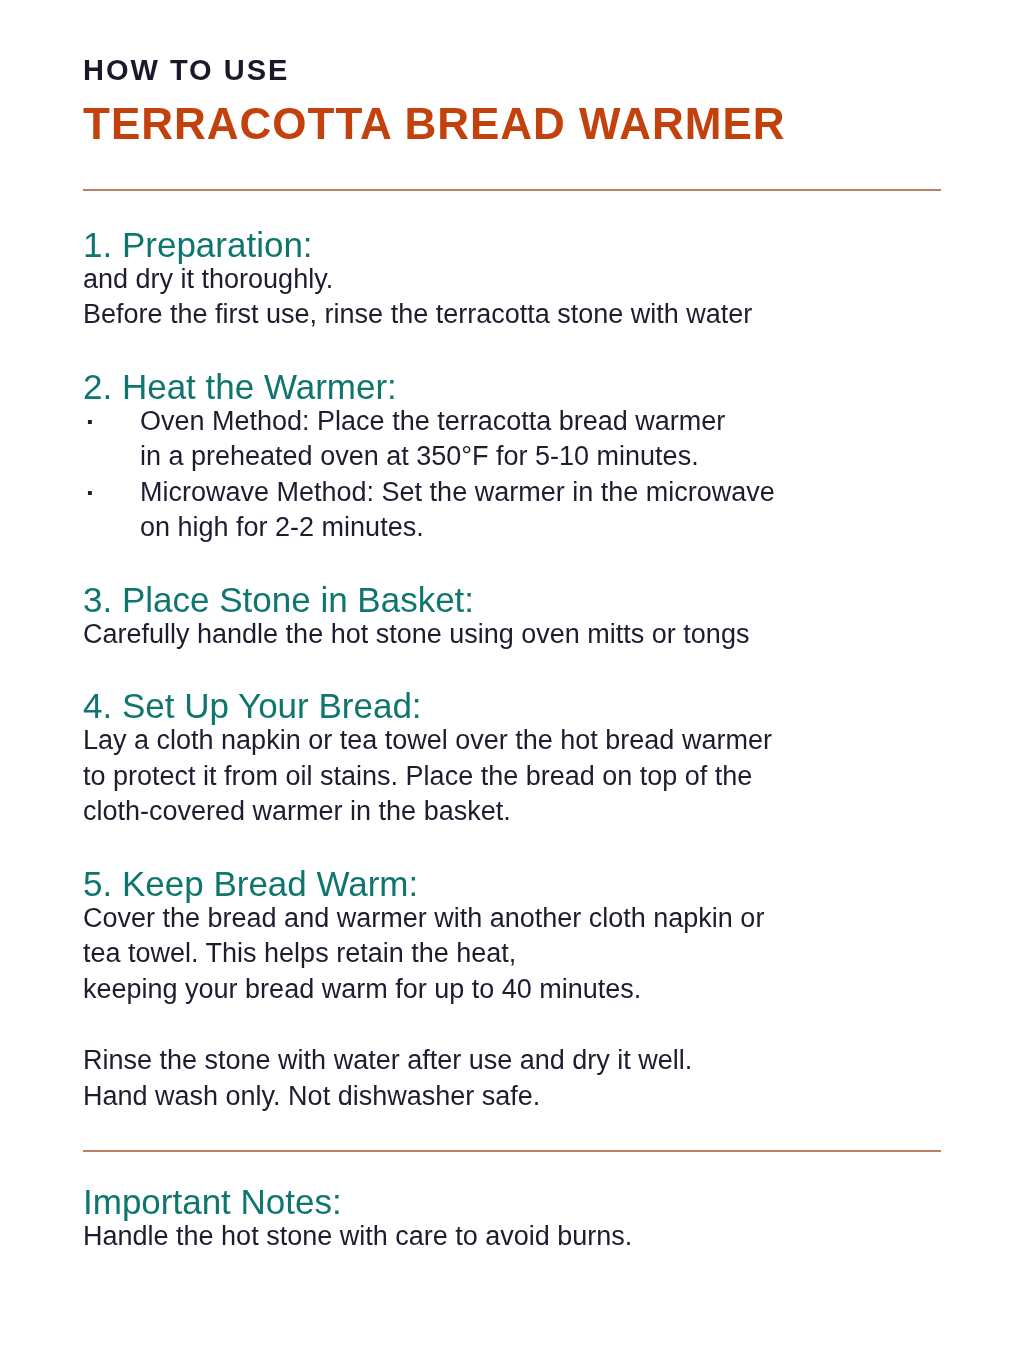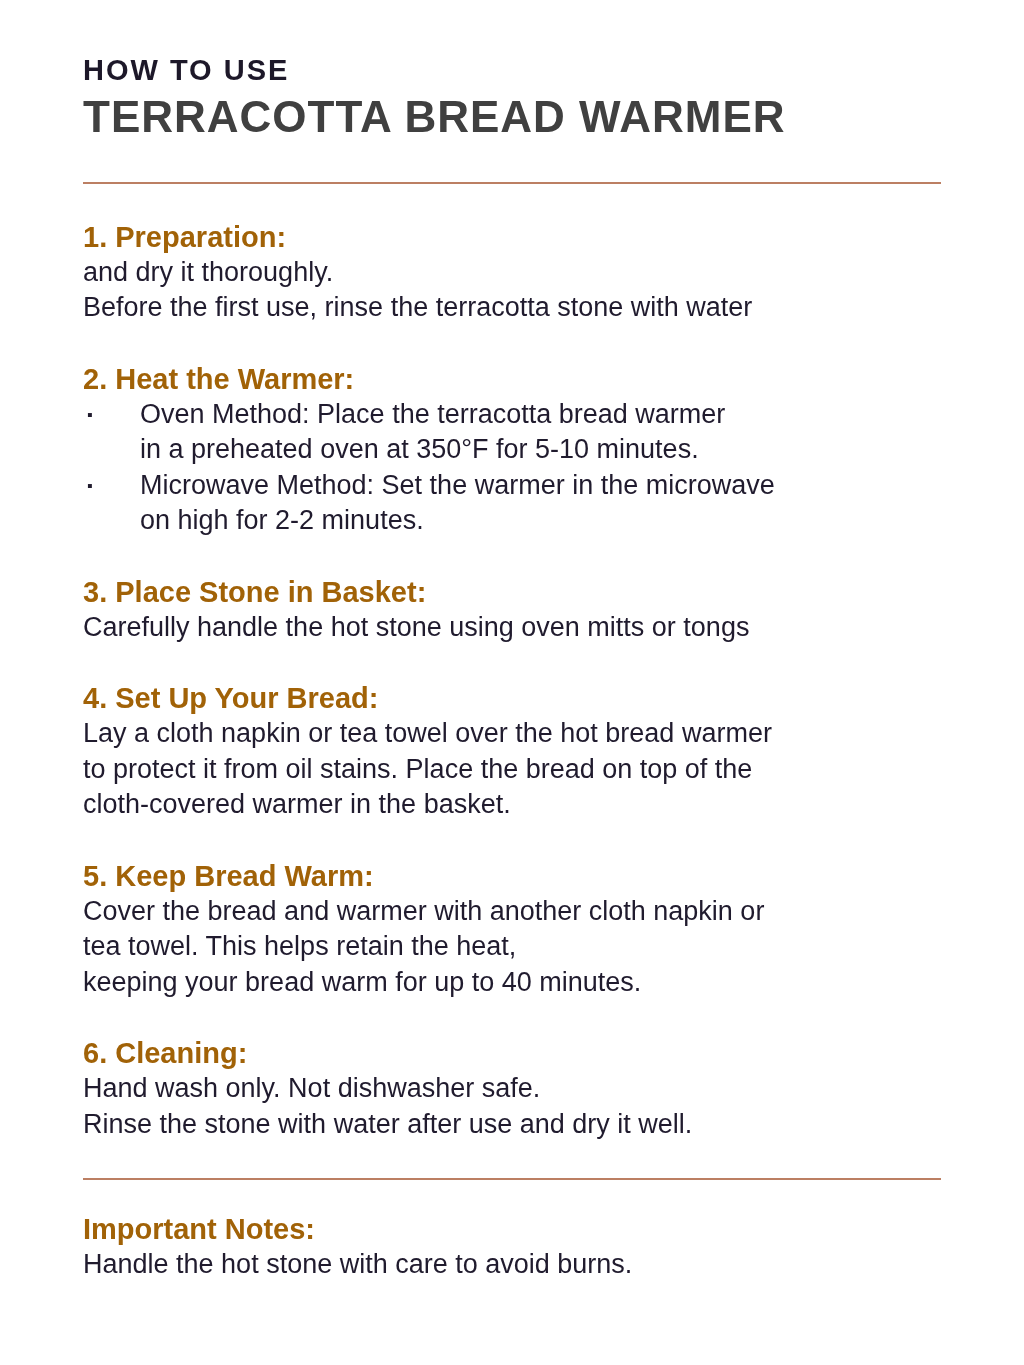"TERRACOTTA BREAD WARMER" .title { color: #404040 -> #c2410c; margin-top: 8px -> 15px }
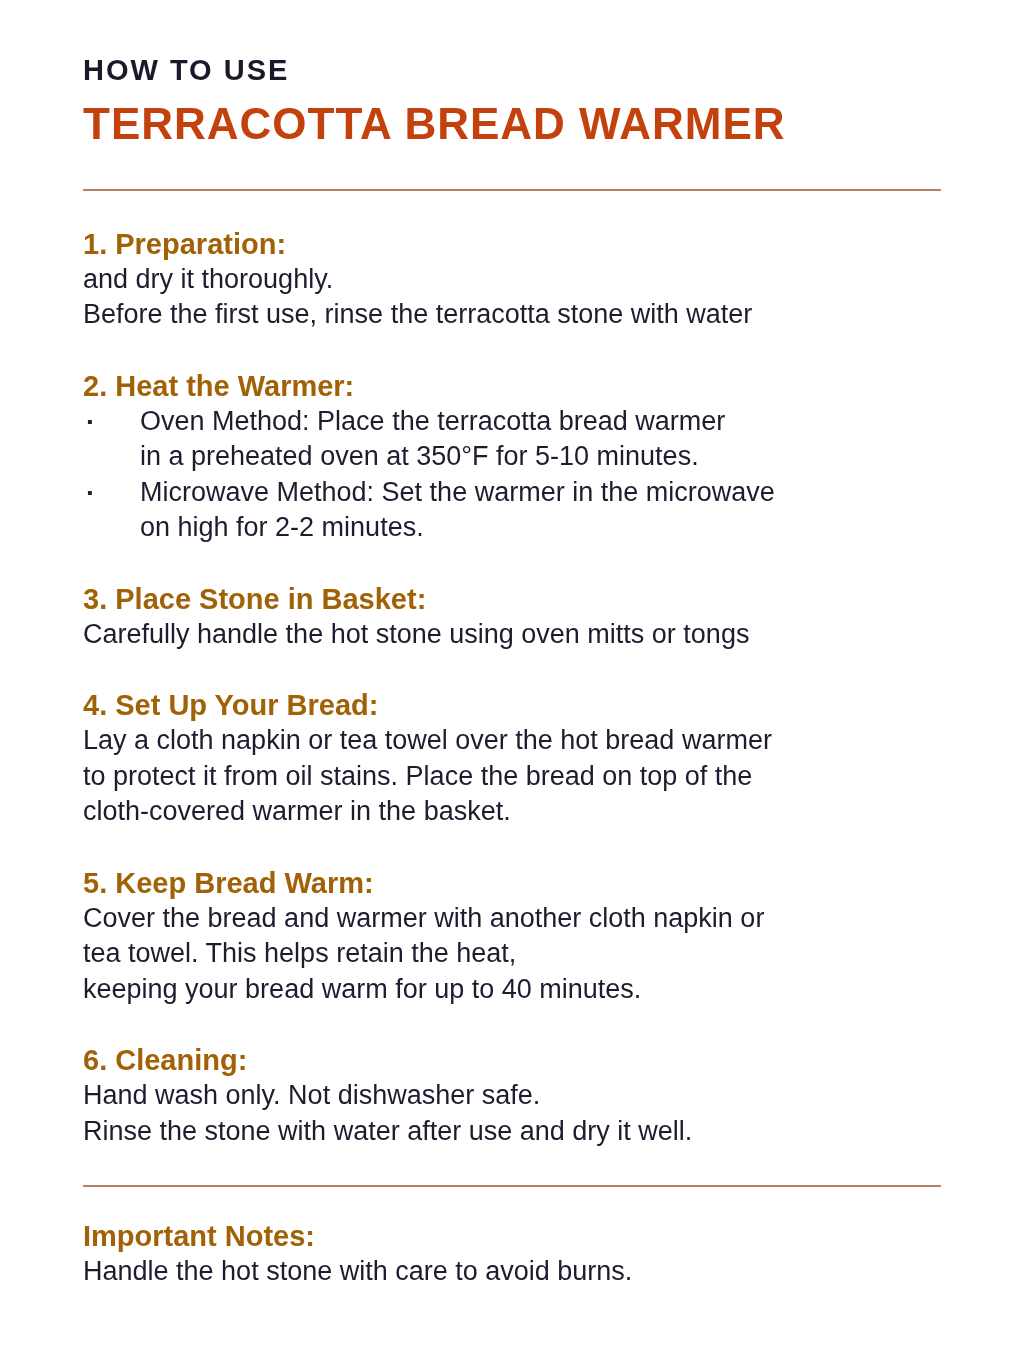"1. Preparation:" .section-heading { color: #a16207 -> #0f766e; font-size: 29px -> 35px; font-weight: 700 -> 400 }
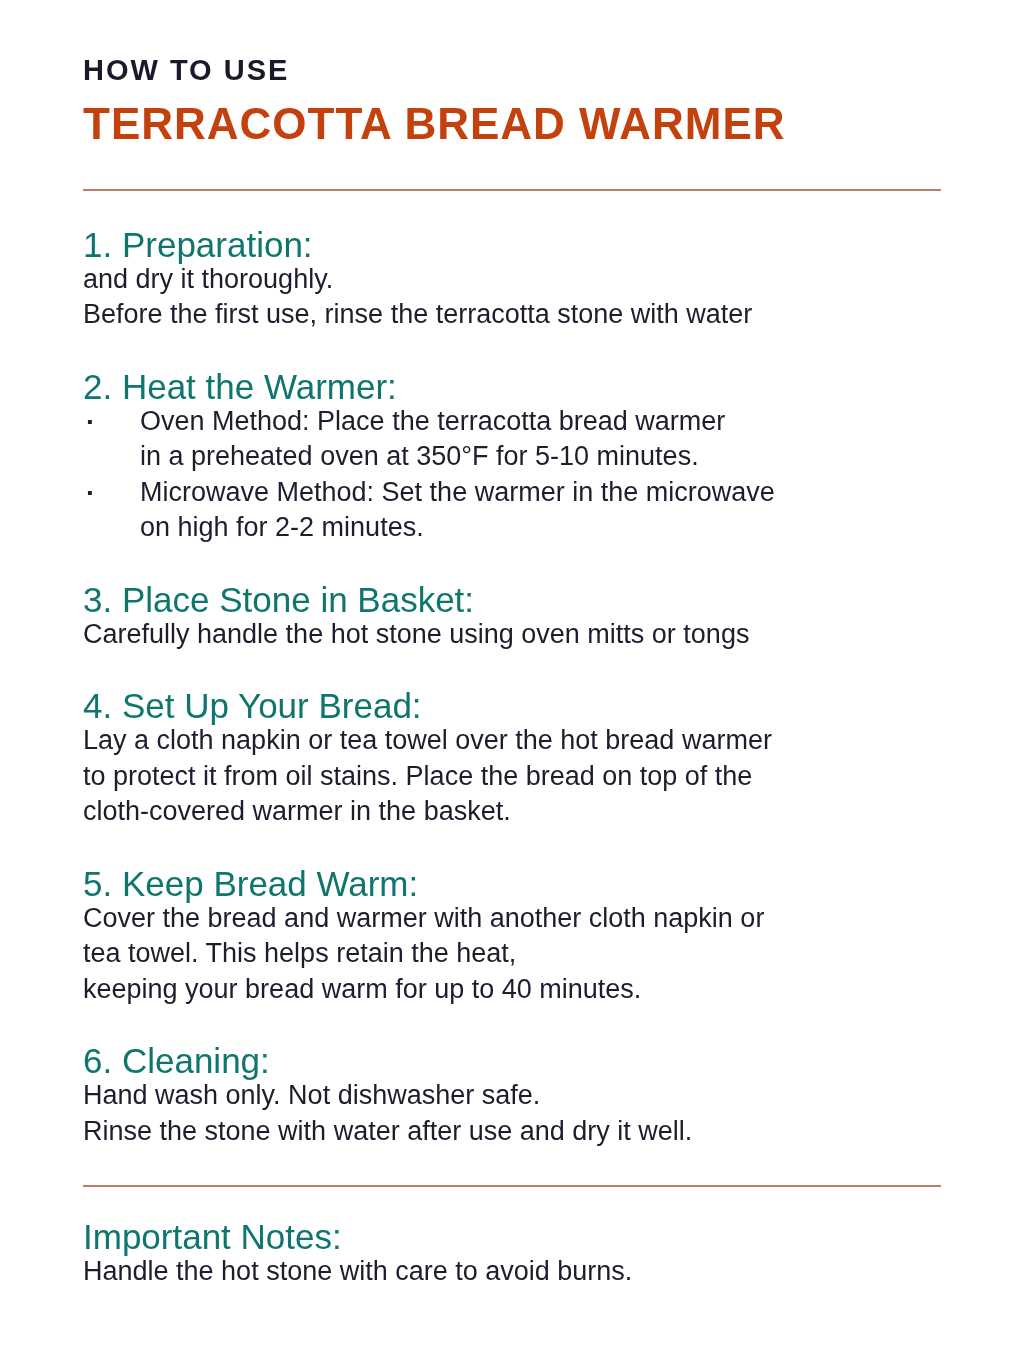"6. Cleaning:" div.section-heading { html: <div>6. Cleaning:</div> -> none }
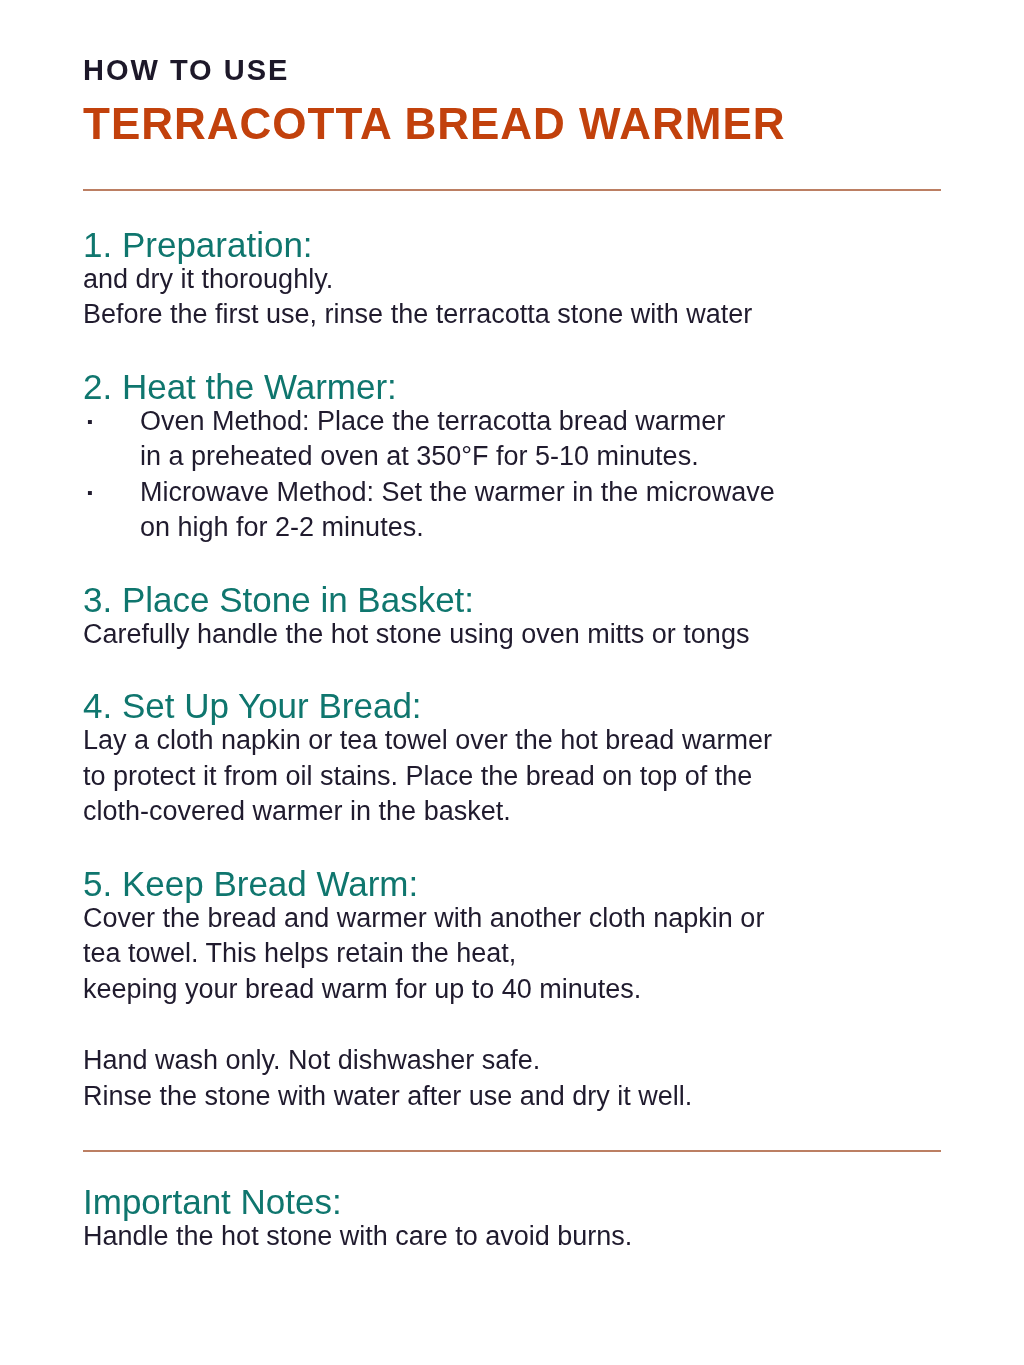"Hand wash only. Not dishwasher" div.body-line { order: before "Rinse the stone with water" -> after "Rinse the stone with water" }
